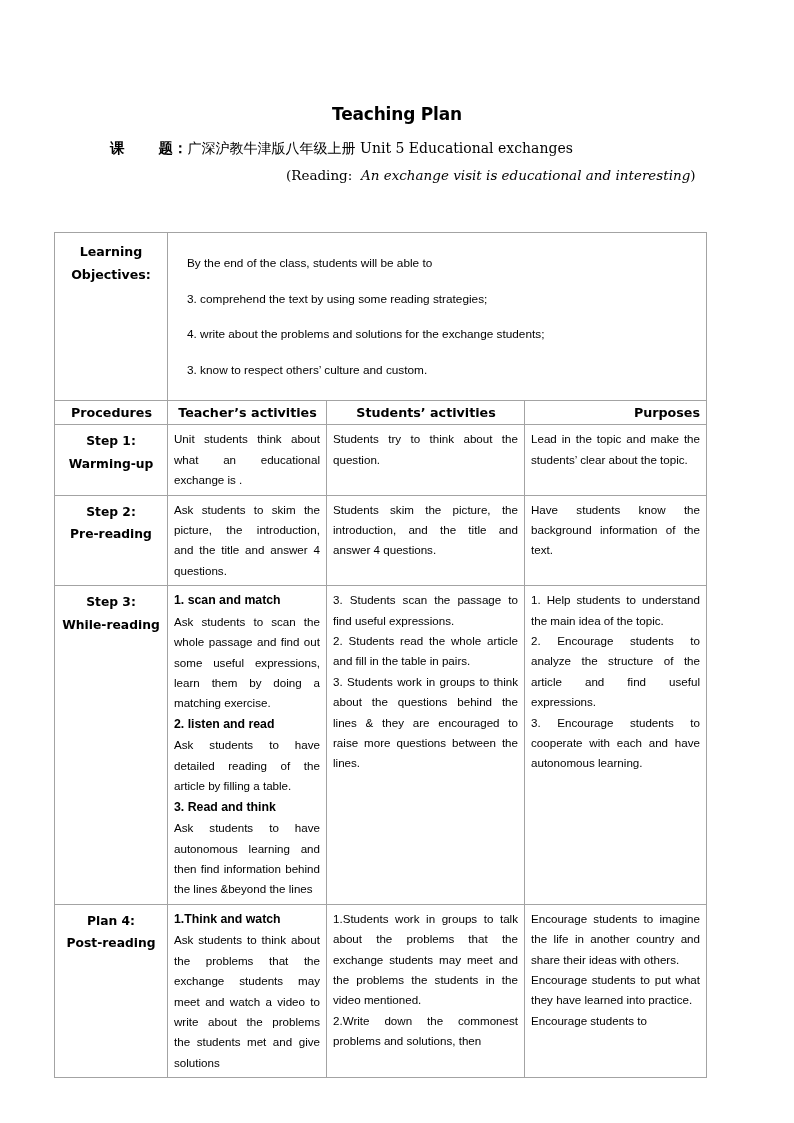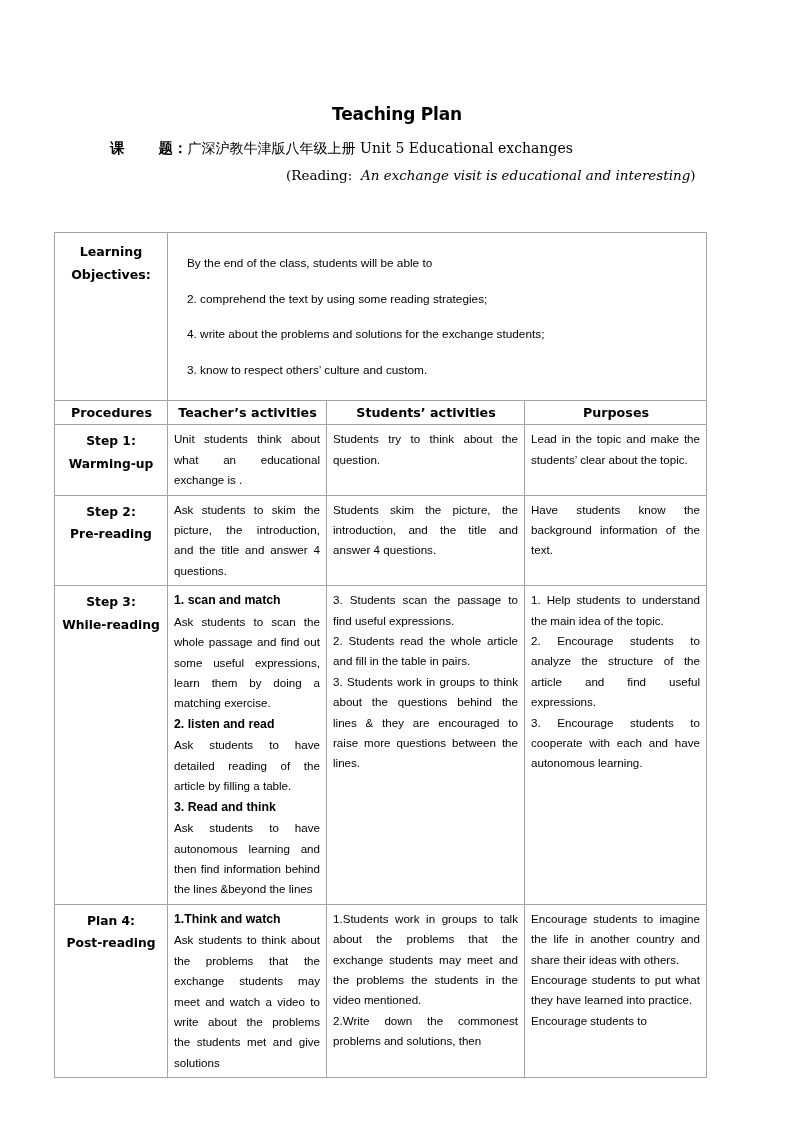"2. comprehend the text by" p { text: 2 -> 3 }
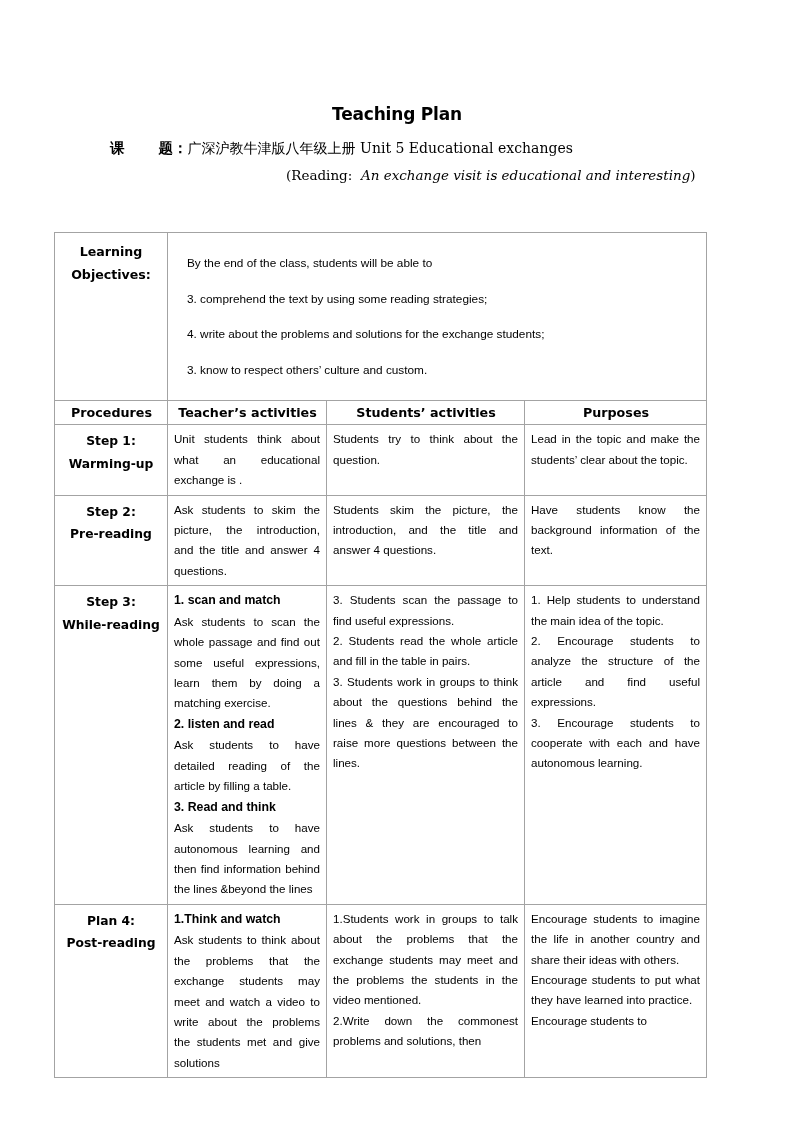"Purposes" .col-head { text-align: center -> right }
